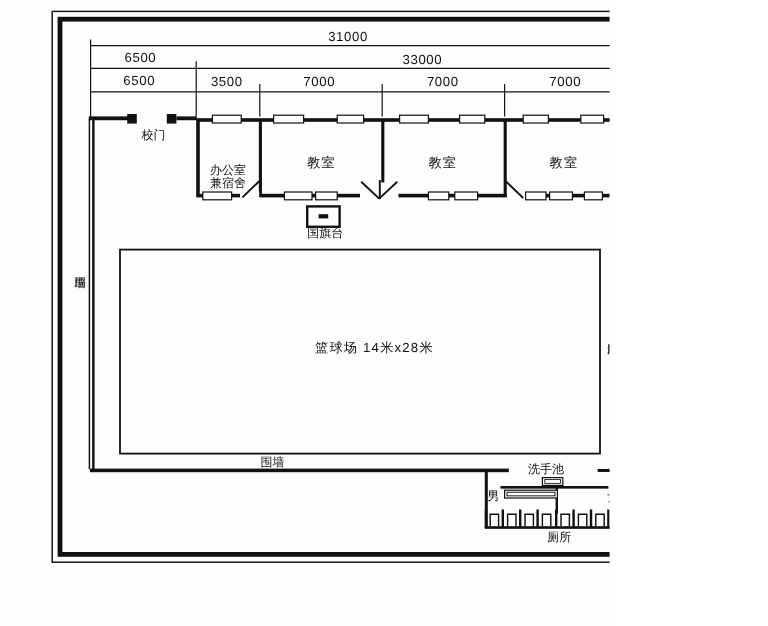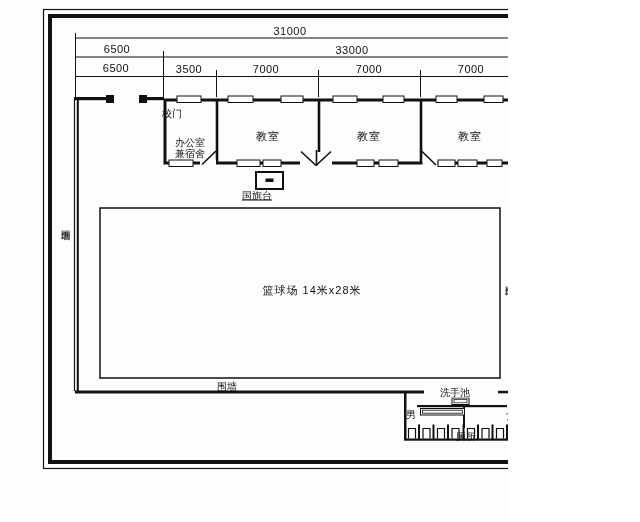"校门" div.lbl { margin-left: 44px -> none }
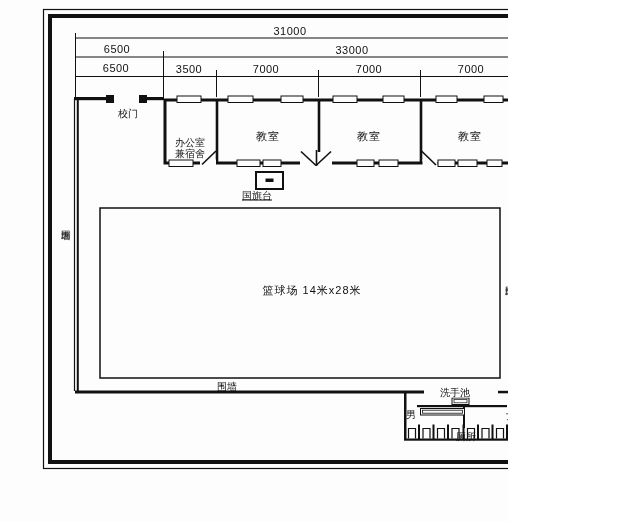"国旗台" div.lbl { left: 257px -> 271px; text-decoration: underline -> none }
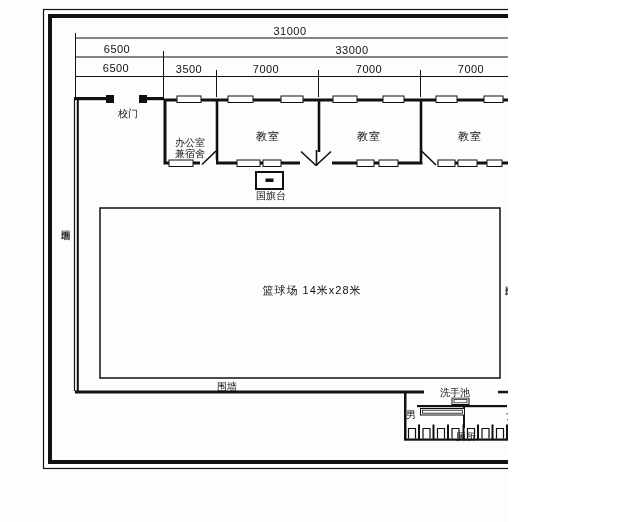"厕所" div.lbl { top: 436px -> 448px }
